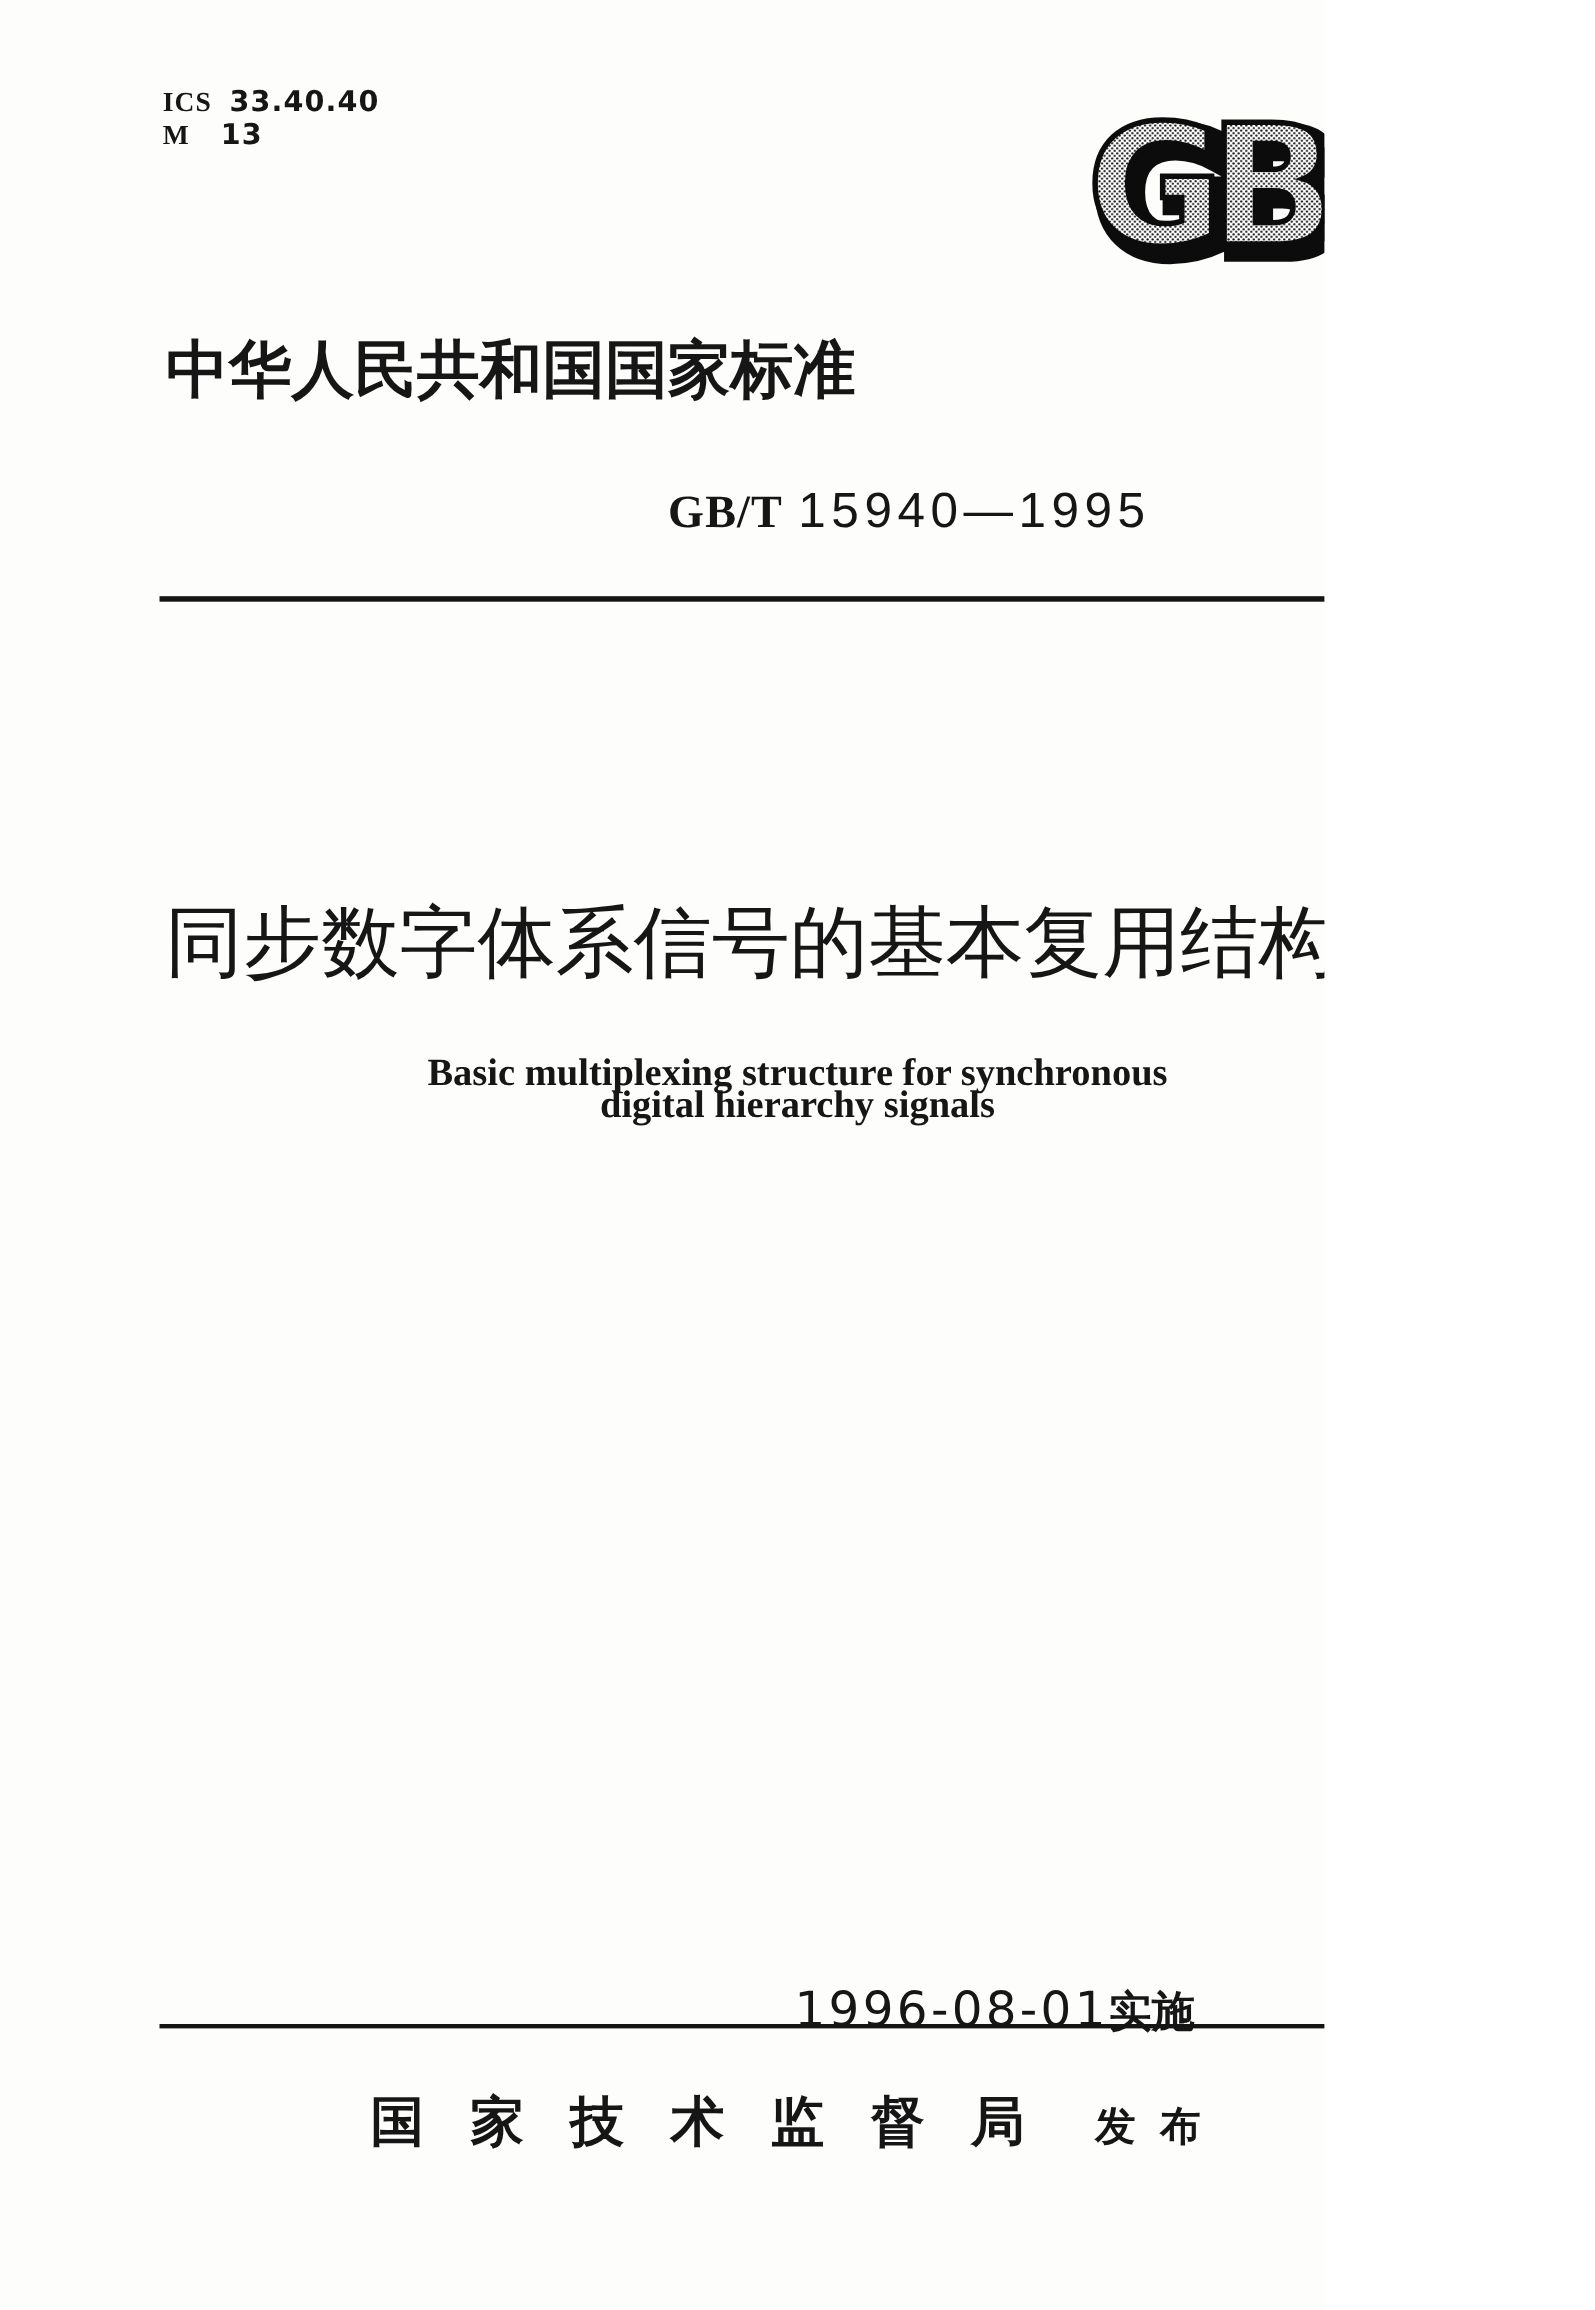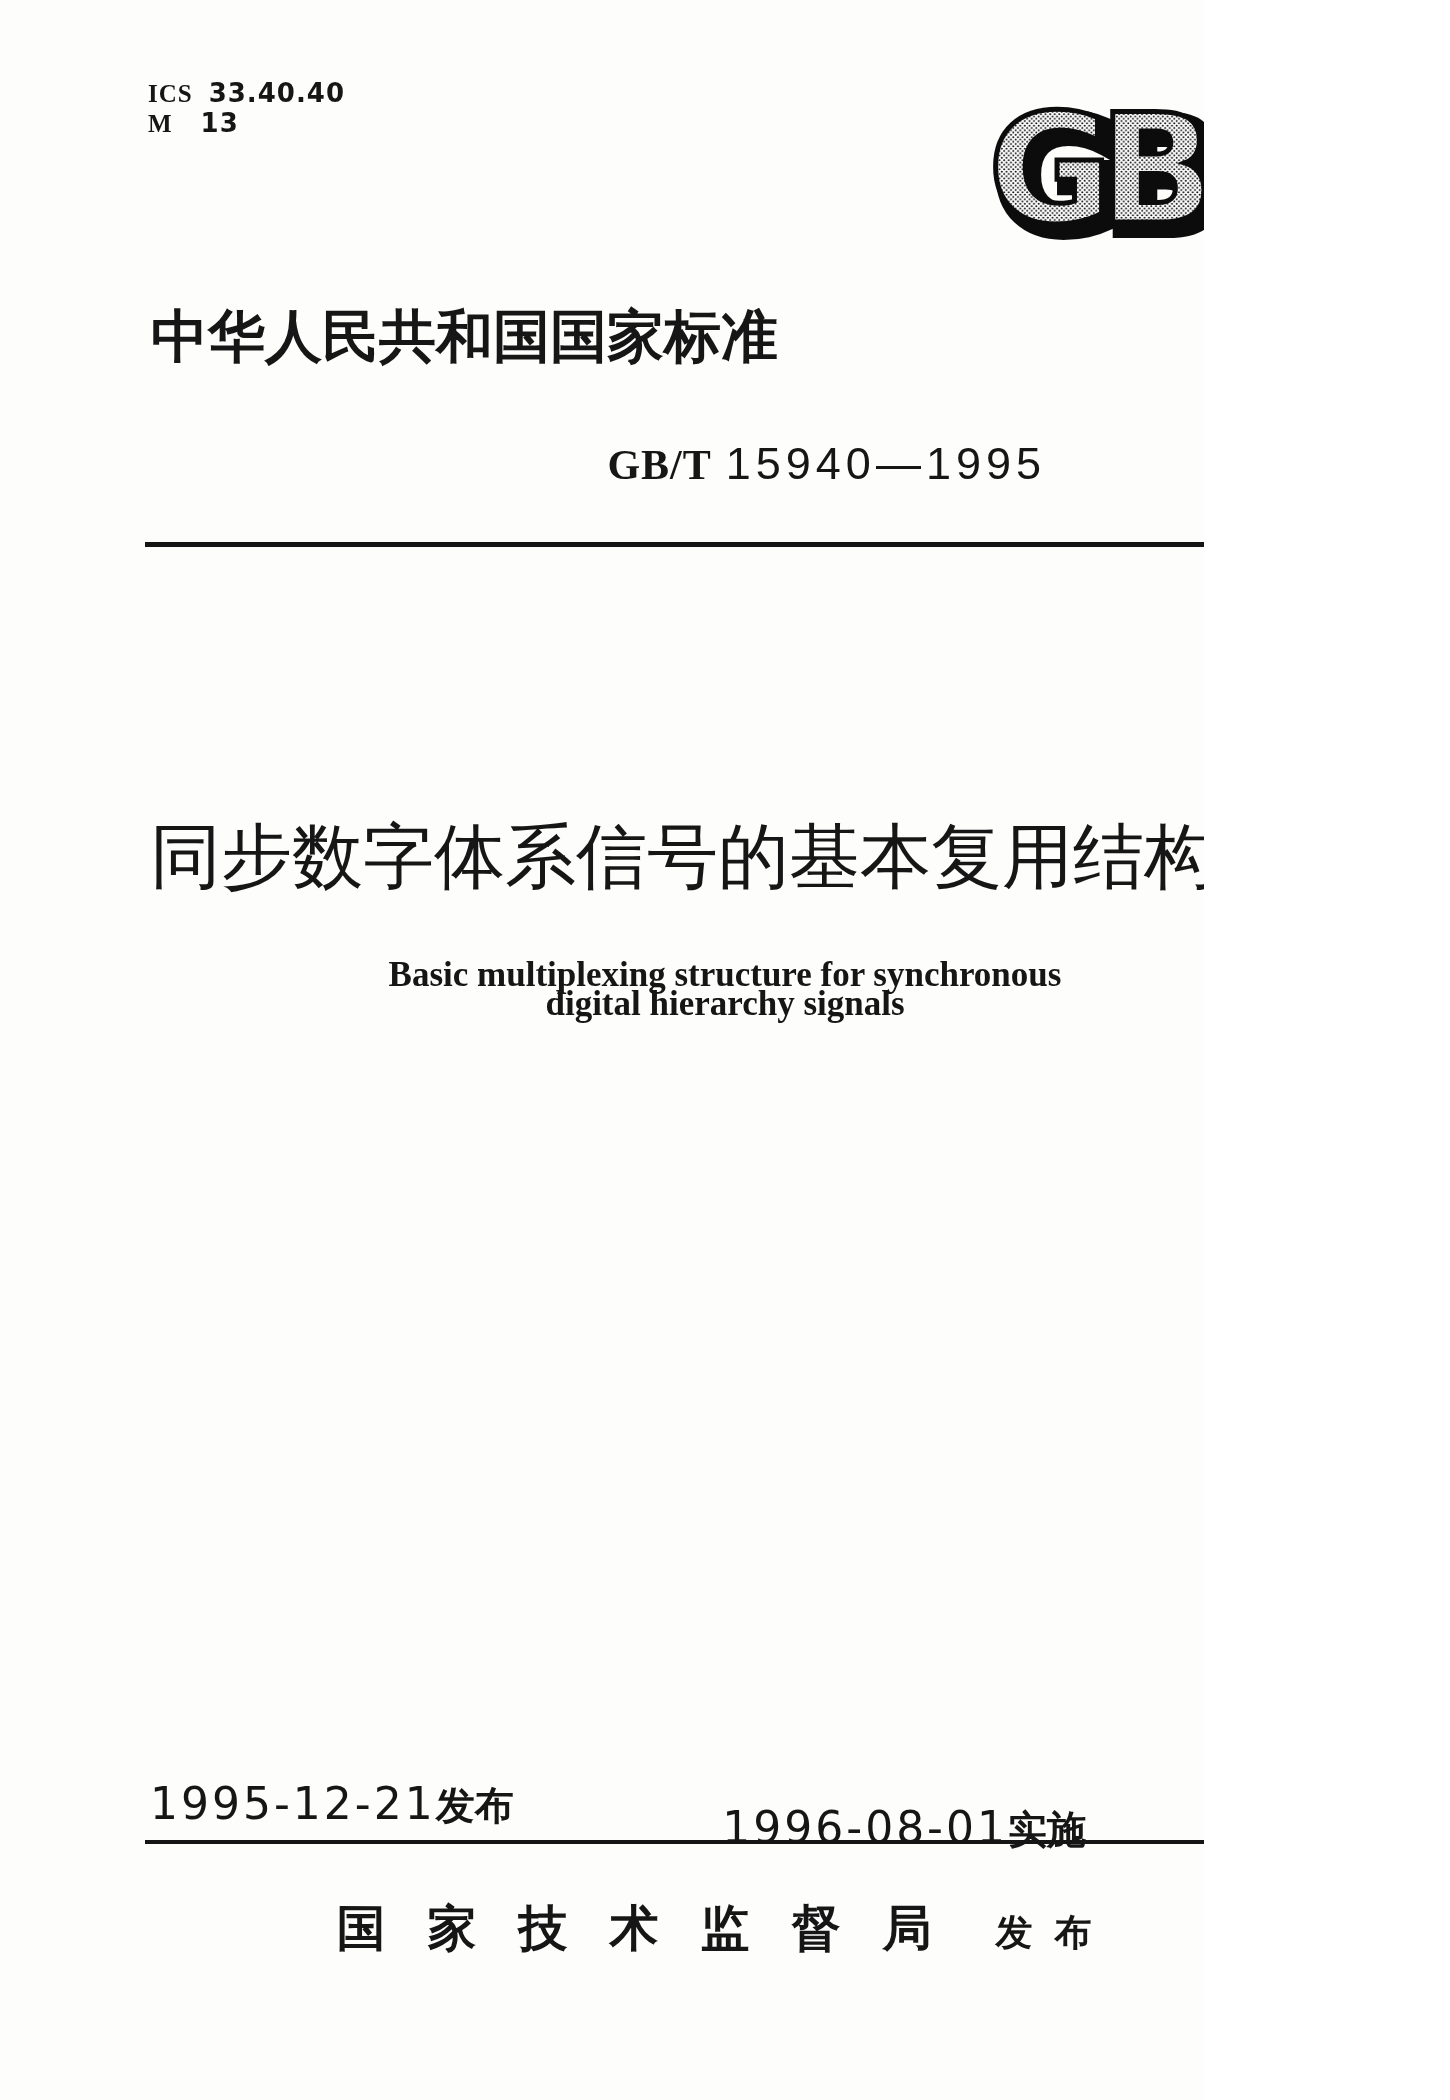"1995-12-21发布" div.date-line { html: <div> <span>1995-12-21</span><span>发布</span> </div> -> none }
